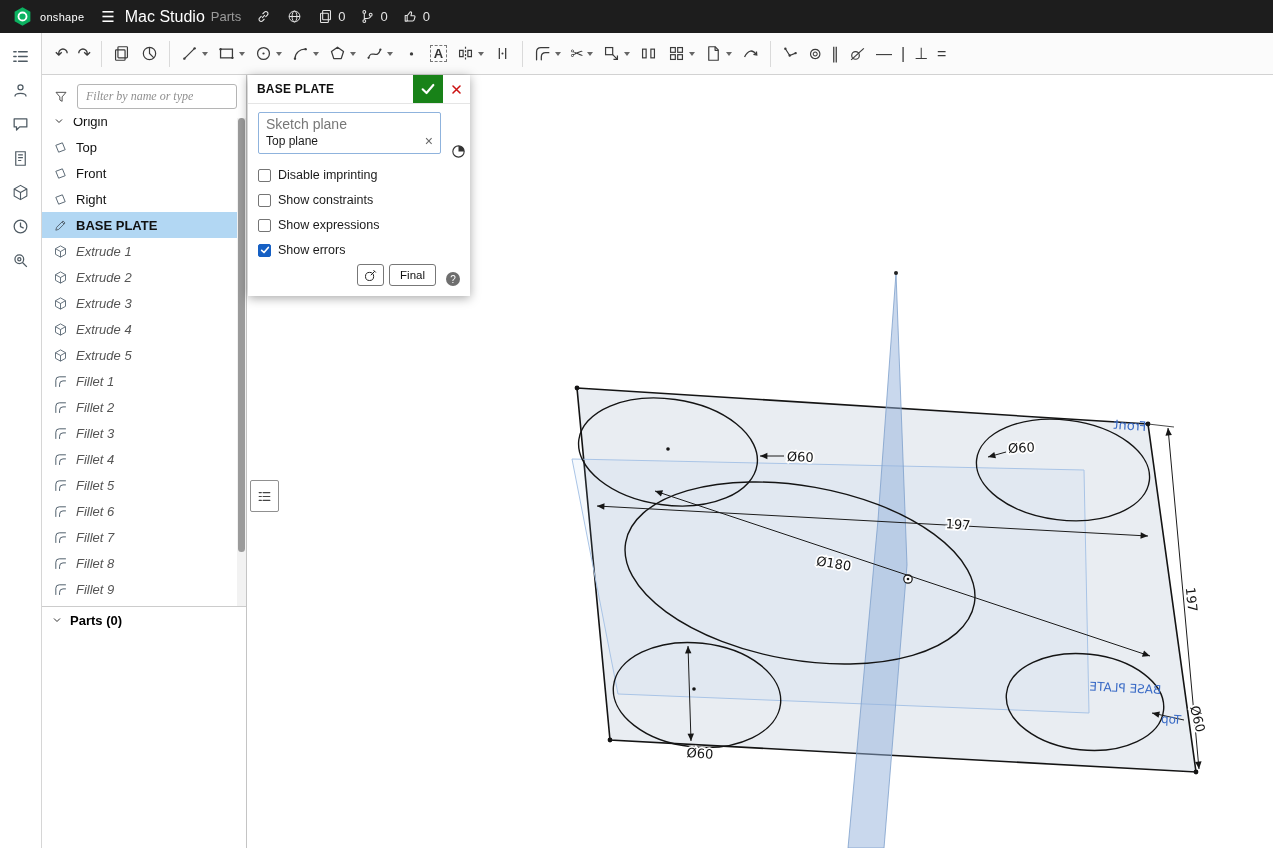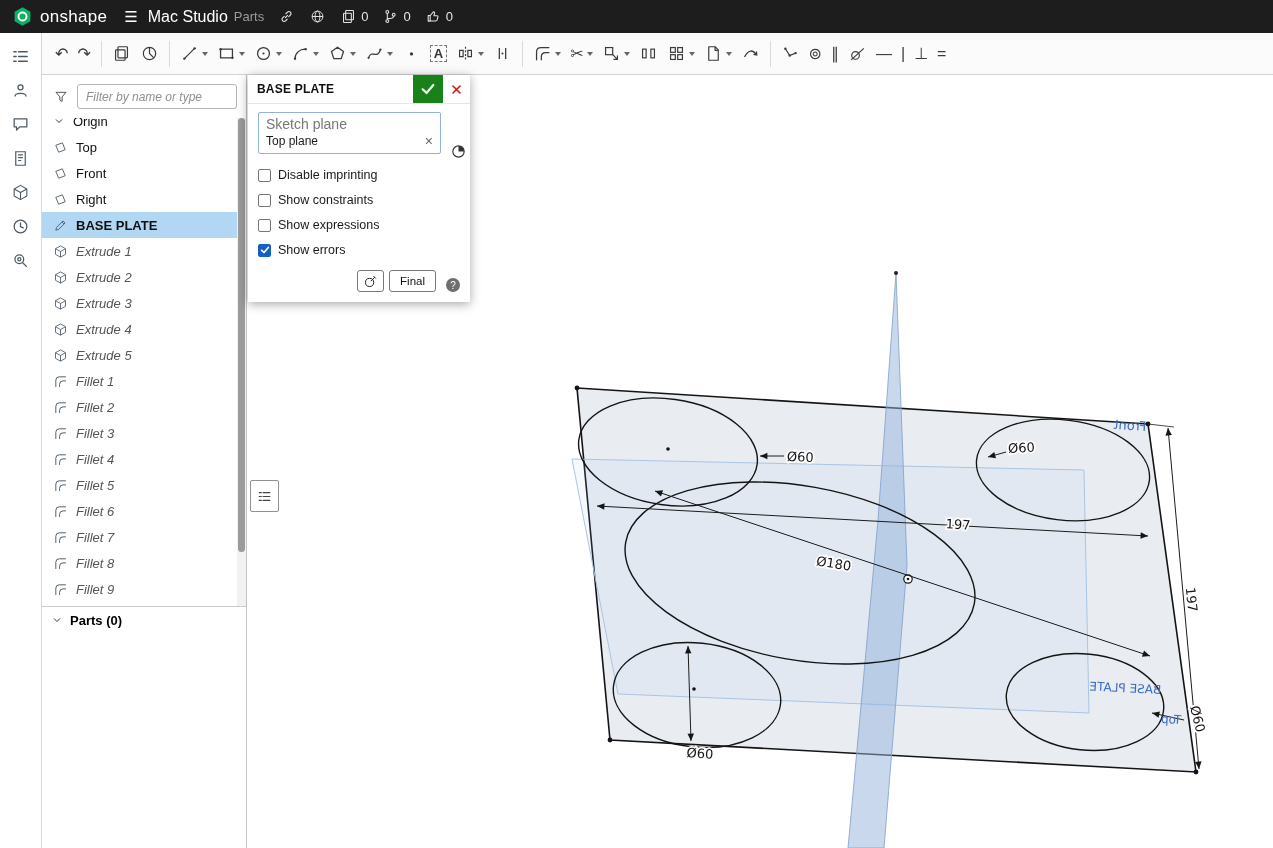"onshape" .brand { font-size: 17px -> 11px }
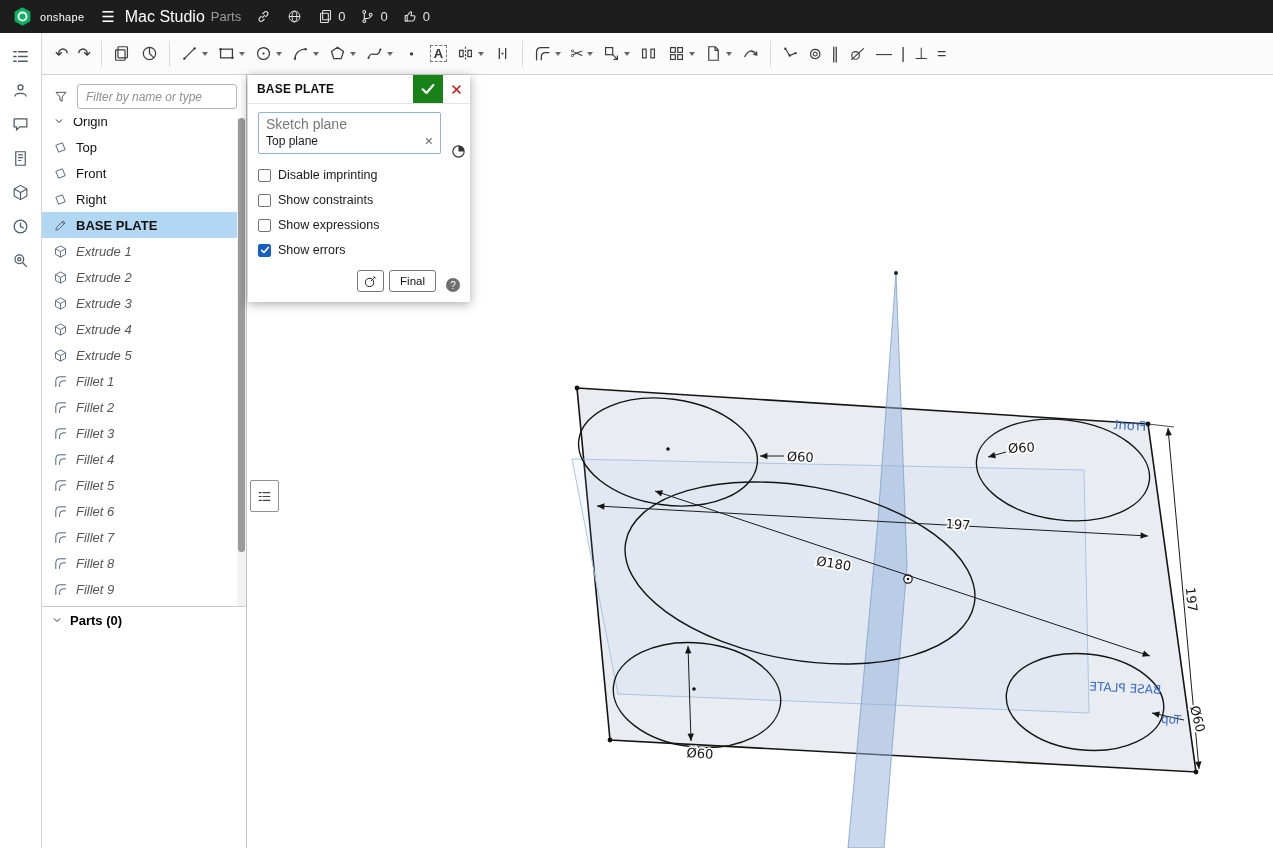"Filter by name or type" .fp-input { font-family: Liberation Sans, sans-serif -> Liberation Serif, serif }
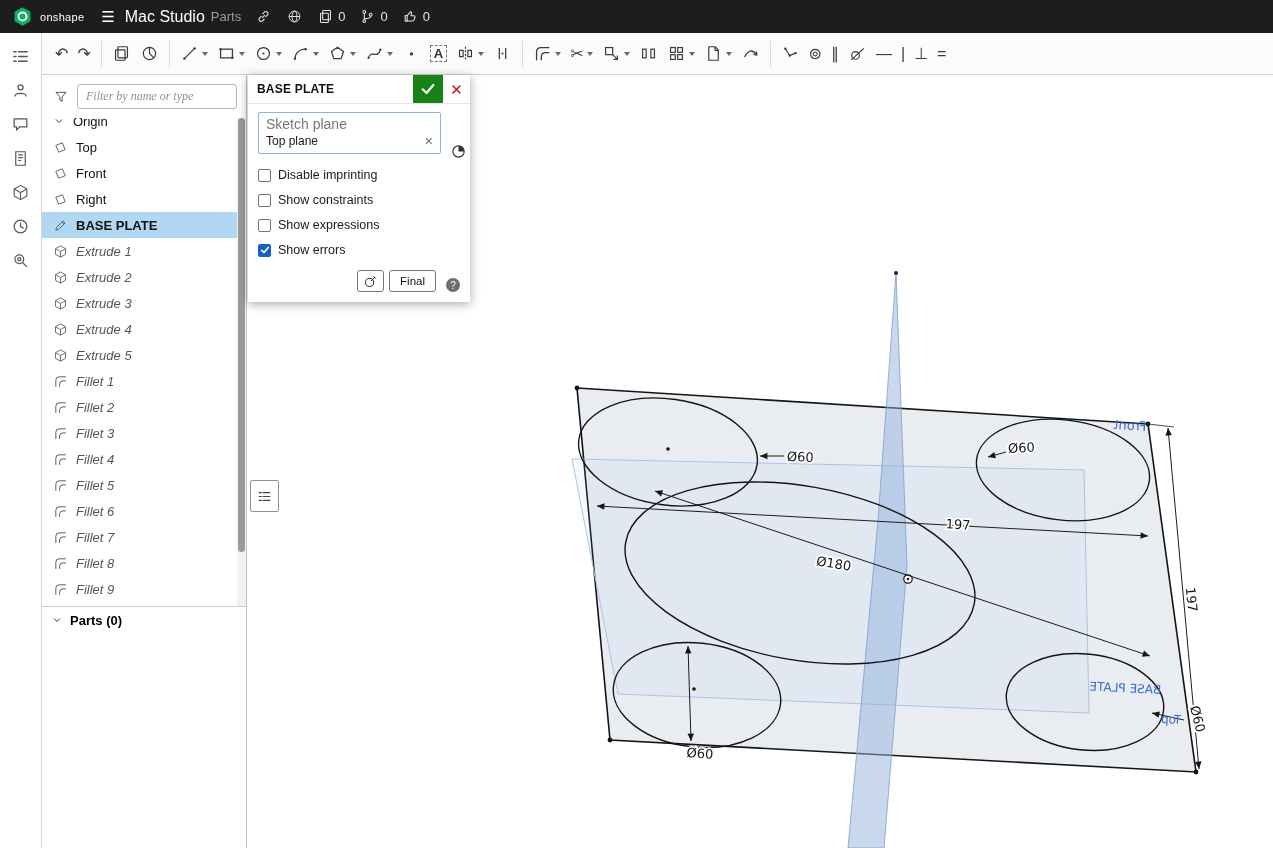"Final" .dlg-foot { margin-top: 13px -> 7px }
